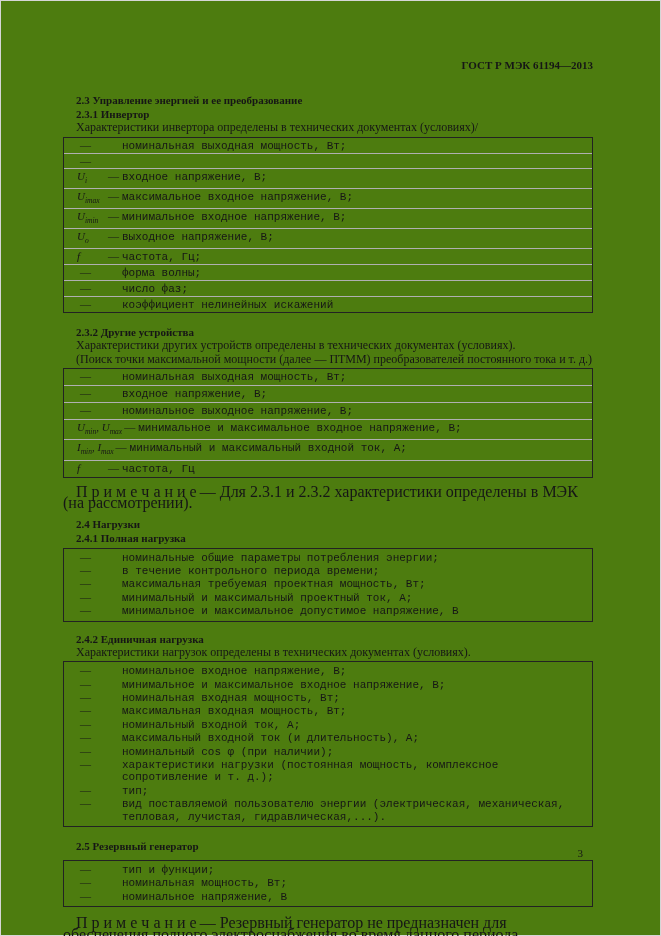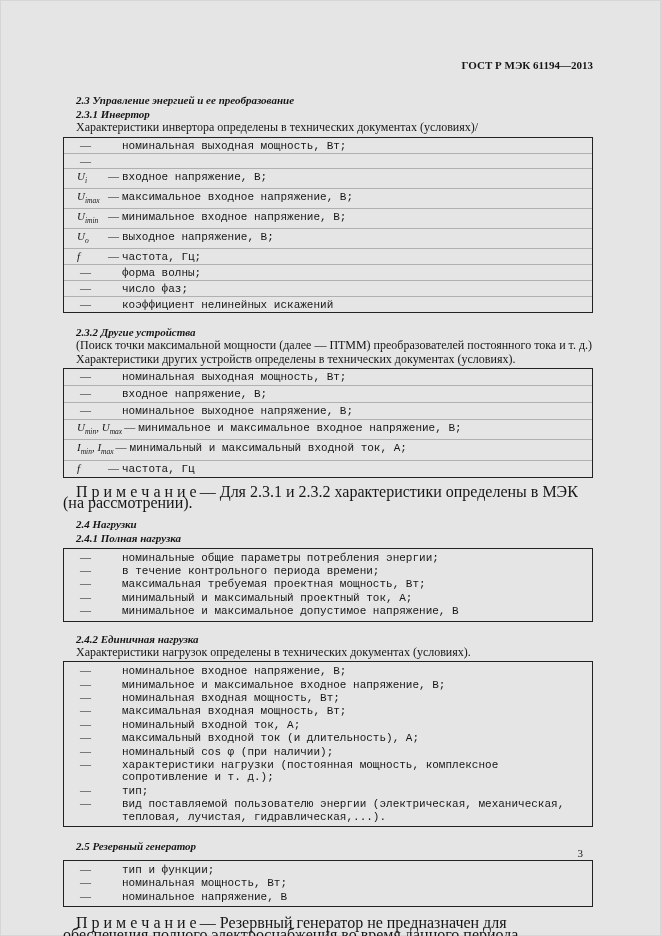"ГОСТ Р МЭК 61194—2013" .page { background: #e5e5e5 -> #4d7c0f }
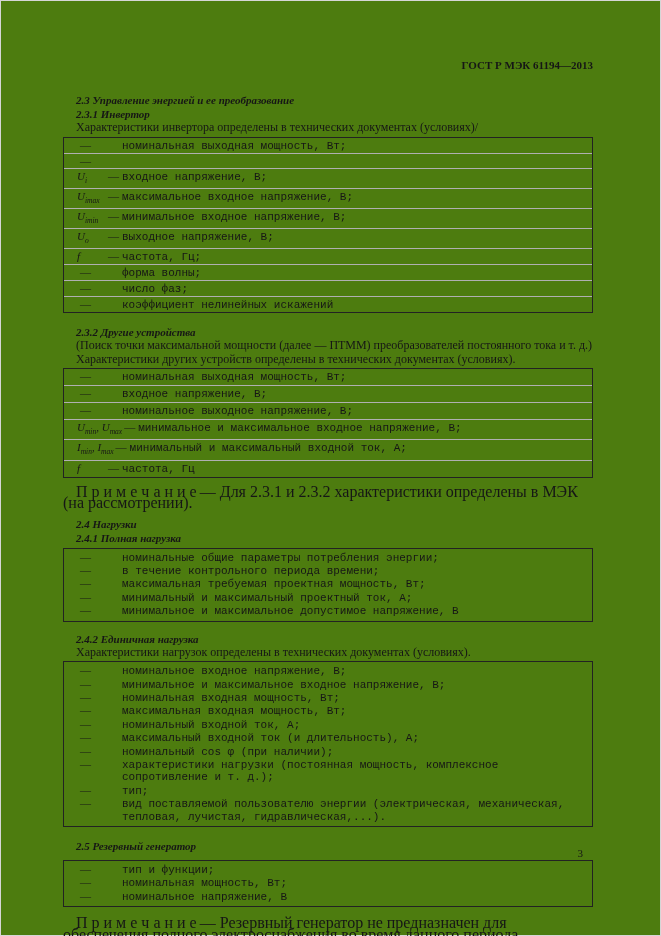"2.3 Управление энергией и ее" .h { font-style: italic -> none }
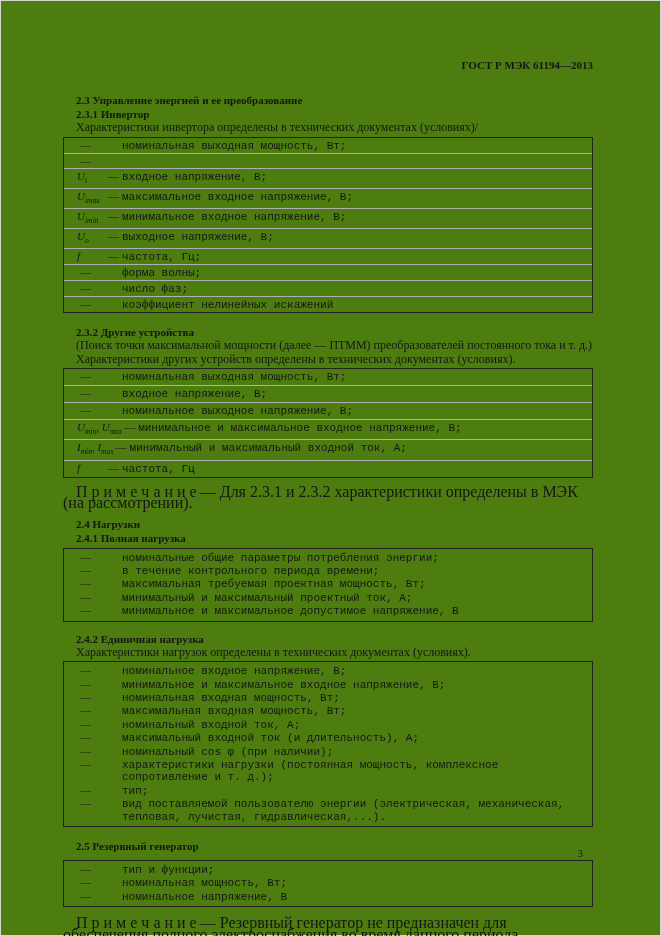"(Поиск точки максимальной мощности" p.p { order: before "Характеристики других устройств" -> after "Характеристики других устройств" }
